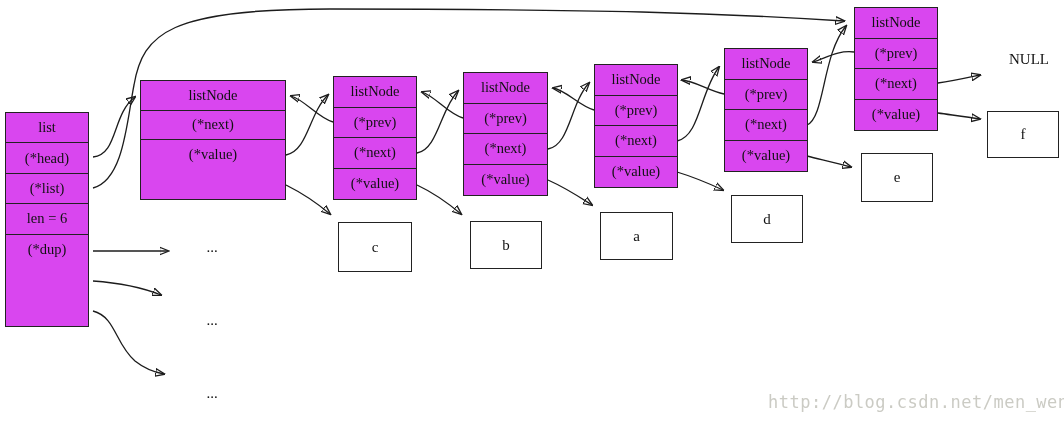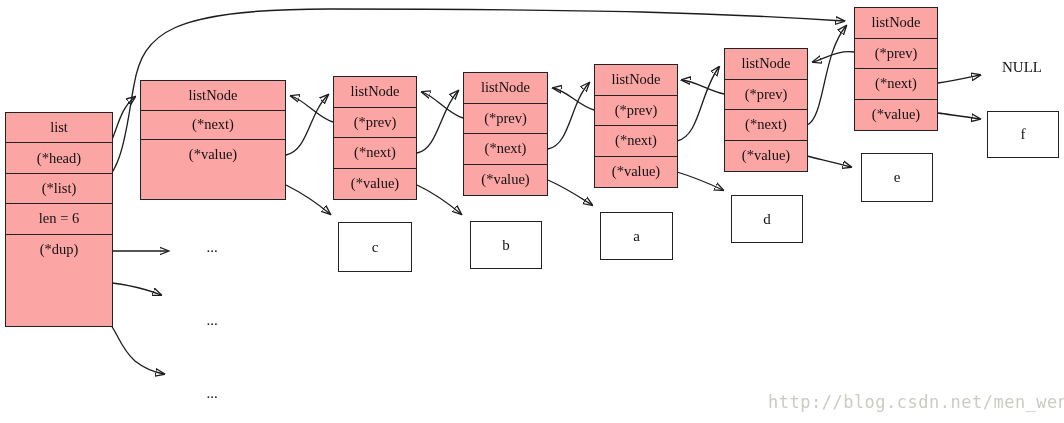"listNode" .record { background: #fca5a5 -> #d946ef }
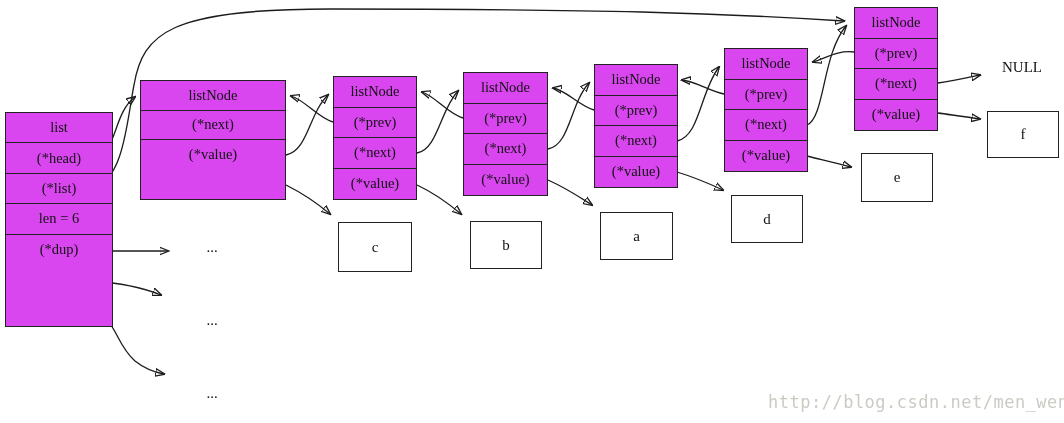"NULL" #null-label { text-align: center -> right; top: 59px -> 51px }
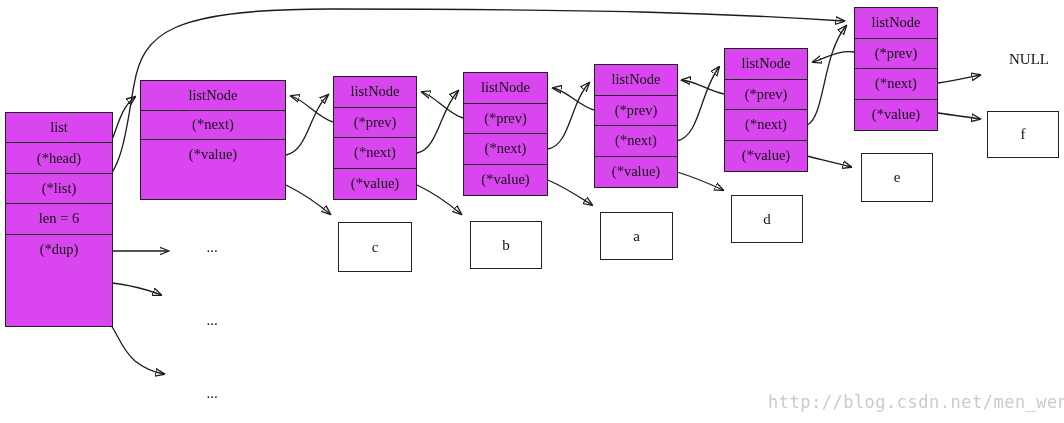"list" #list-box { width: 108px -> 84px }
